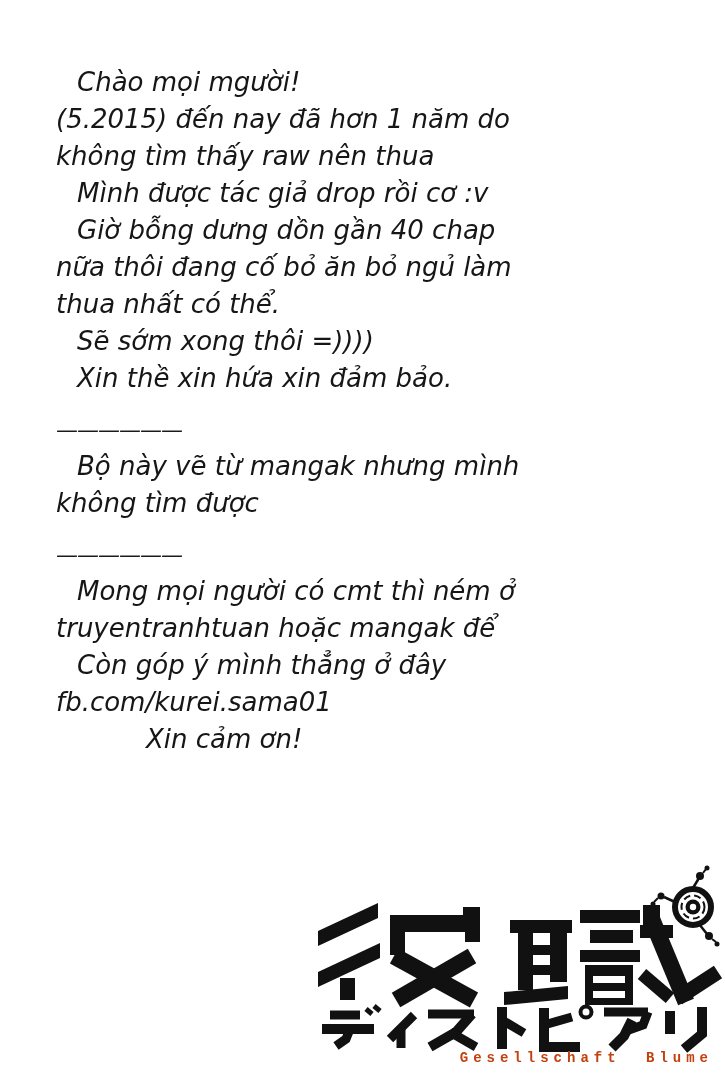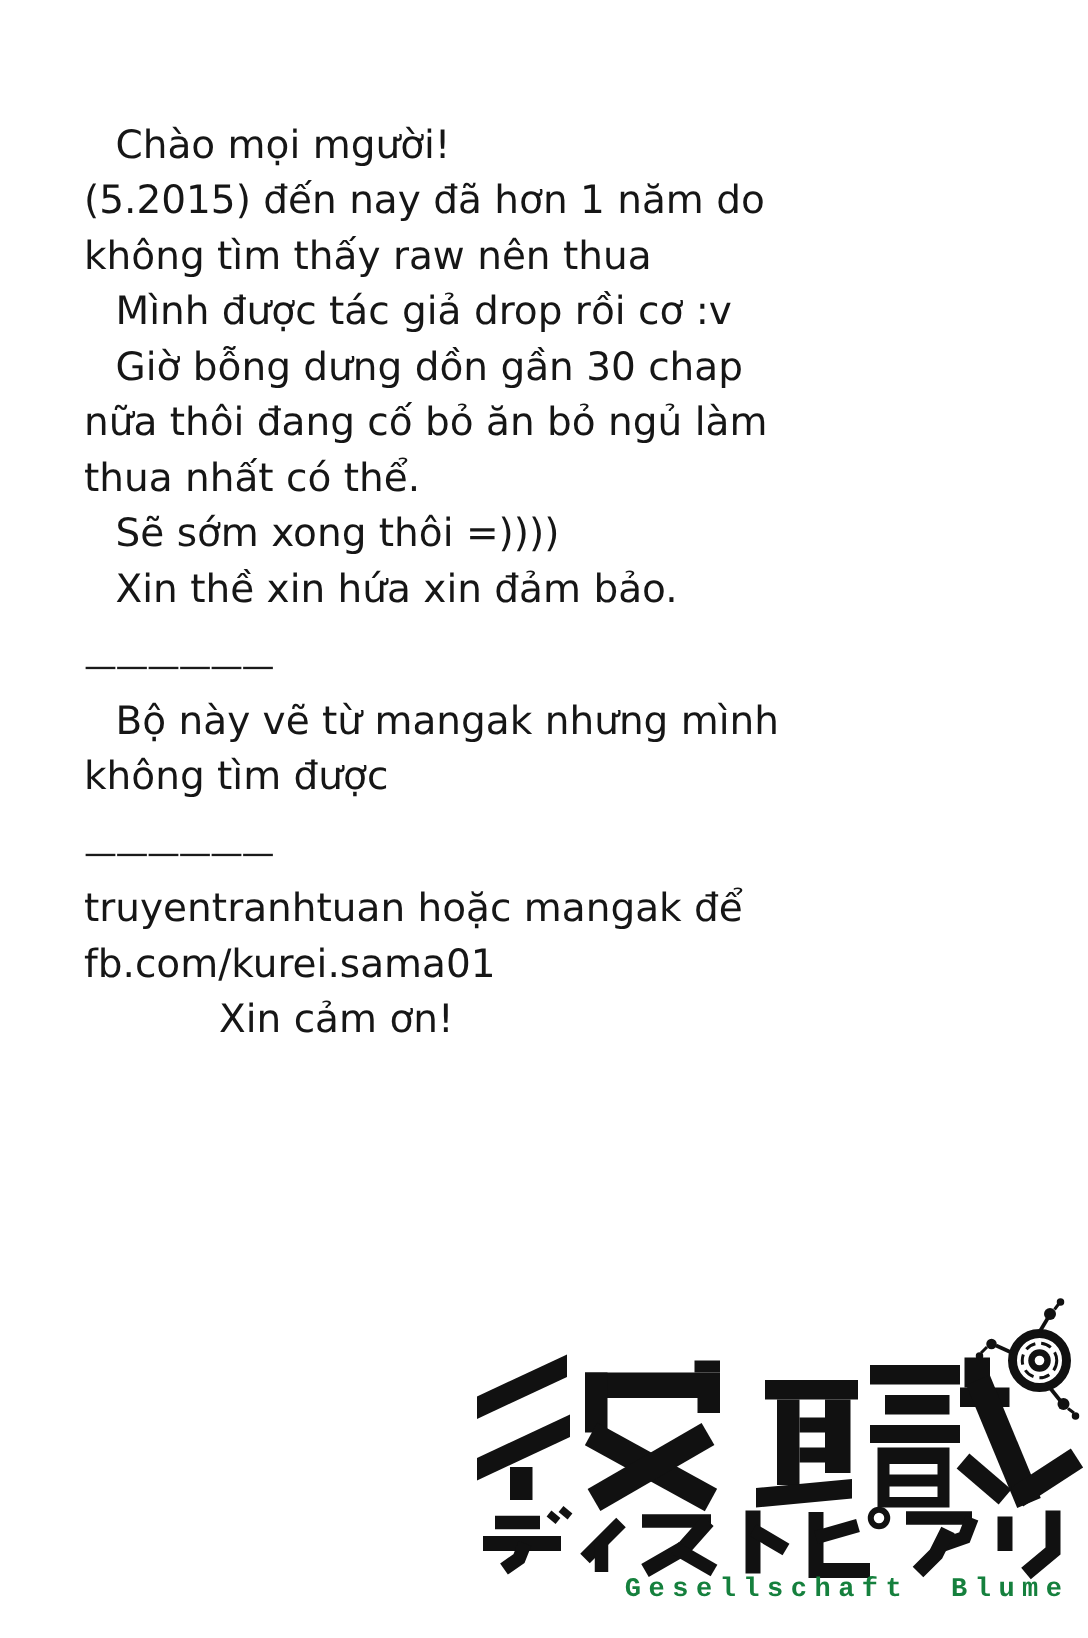"Chào mọi mgười!" .notes { font-style: none -> italic; top: 79px -> 64px }
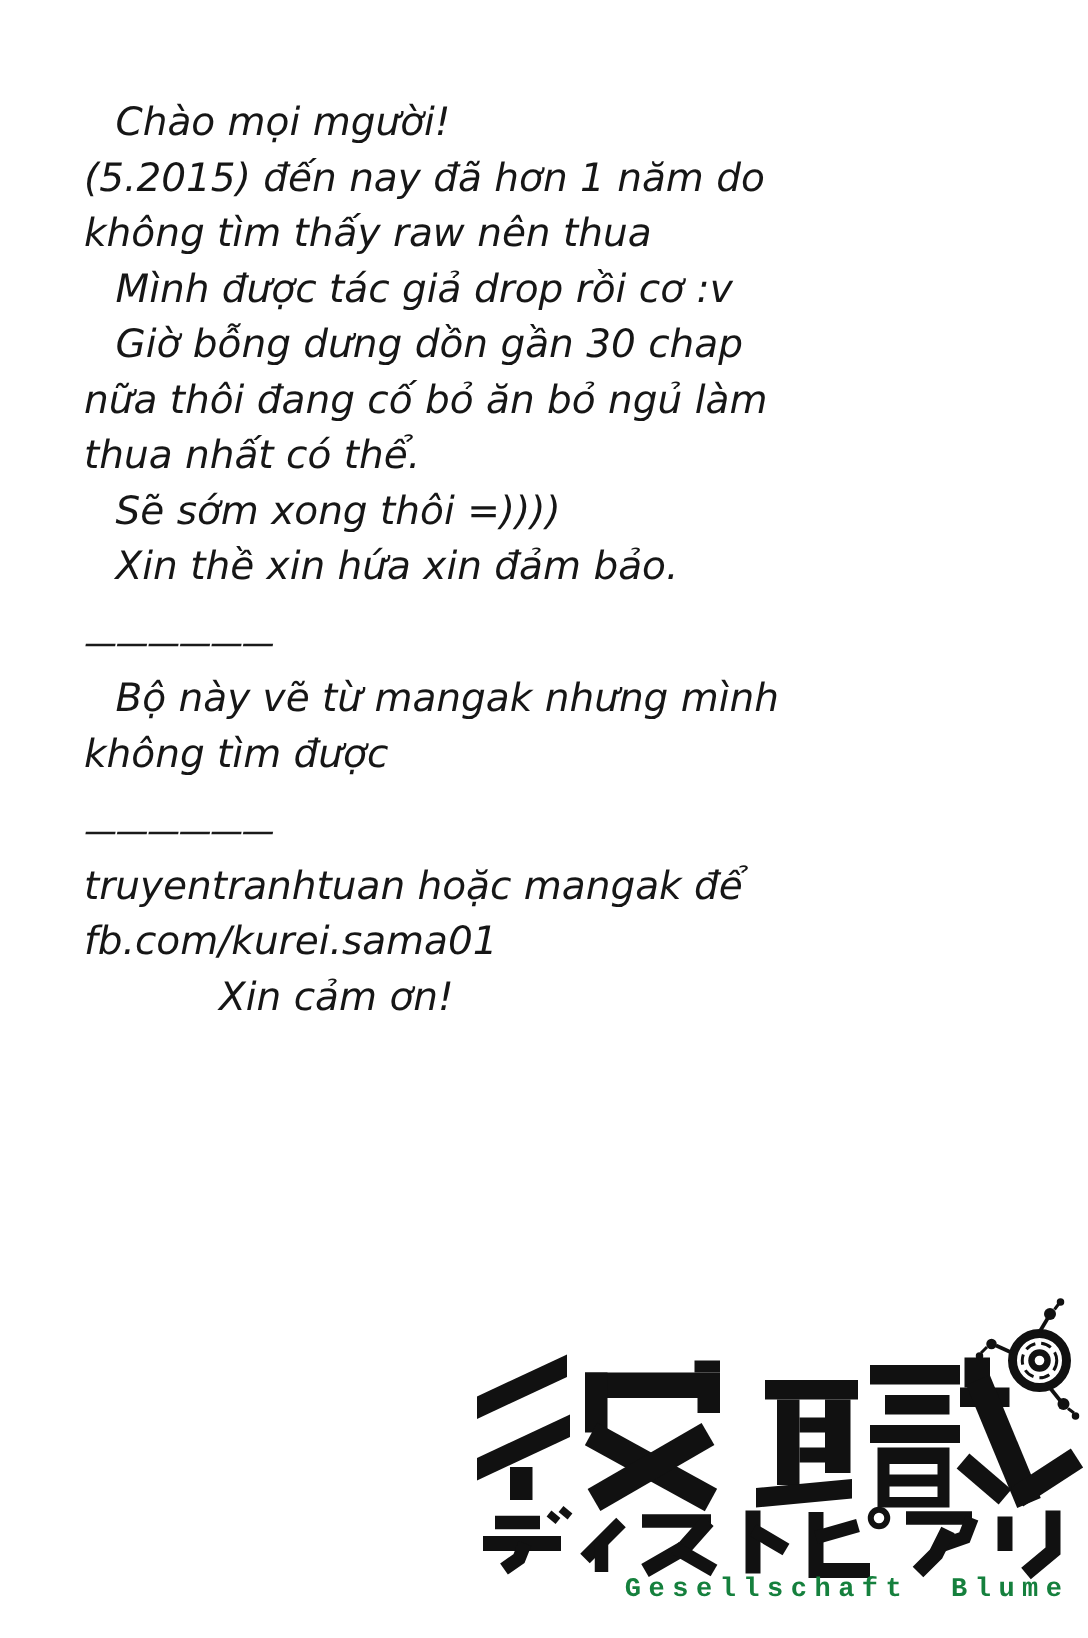"Giờ bỗng dưng dồn gần" div.note-line { text: 30 -> 40 }
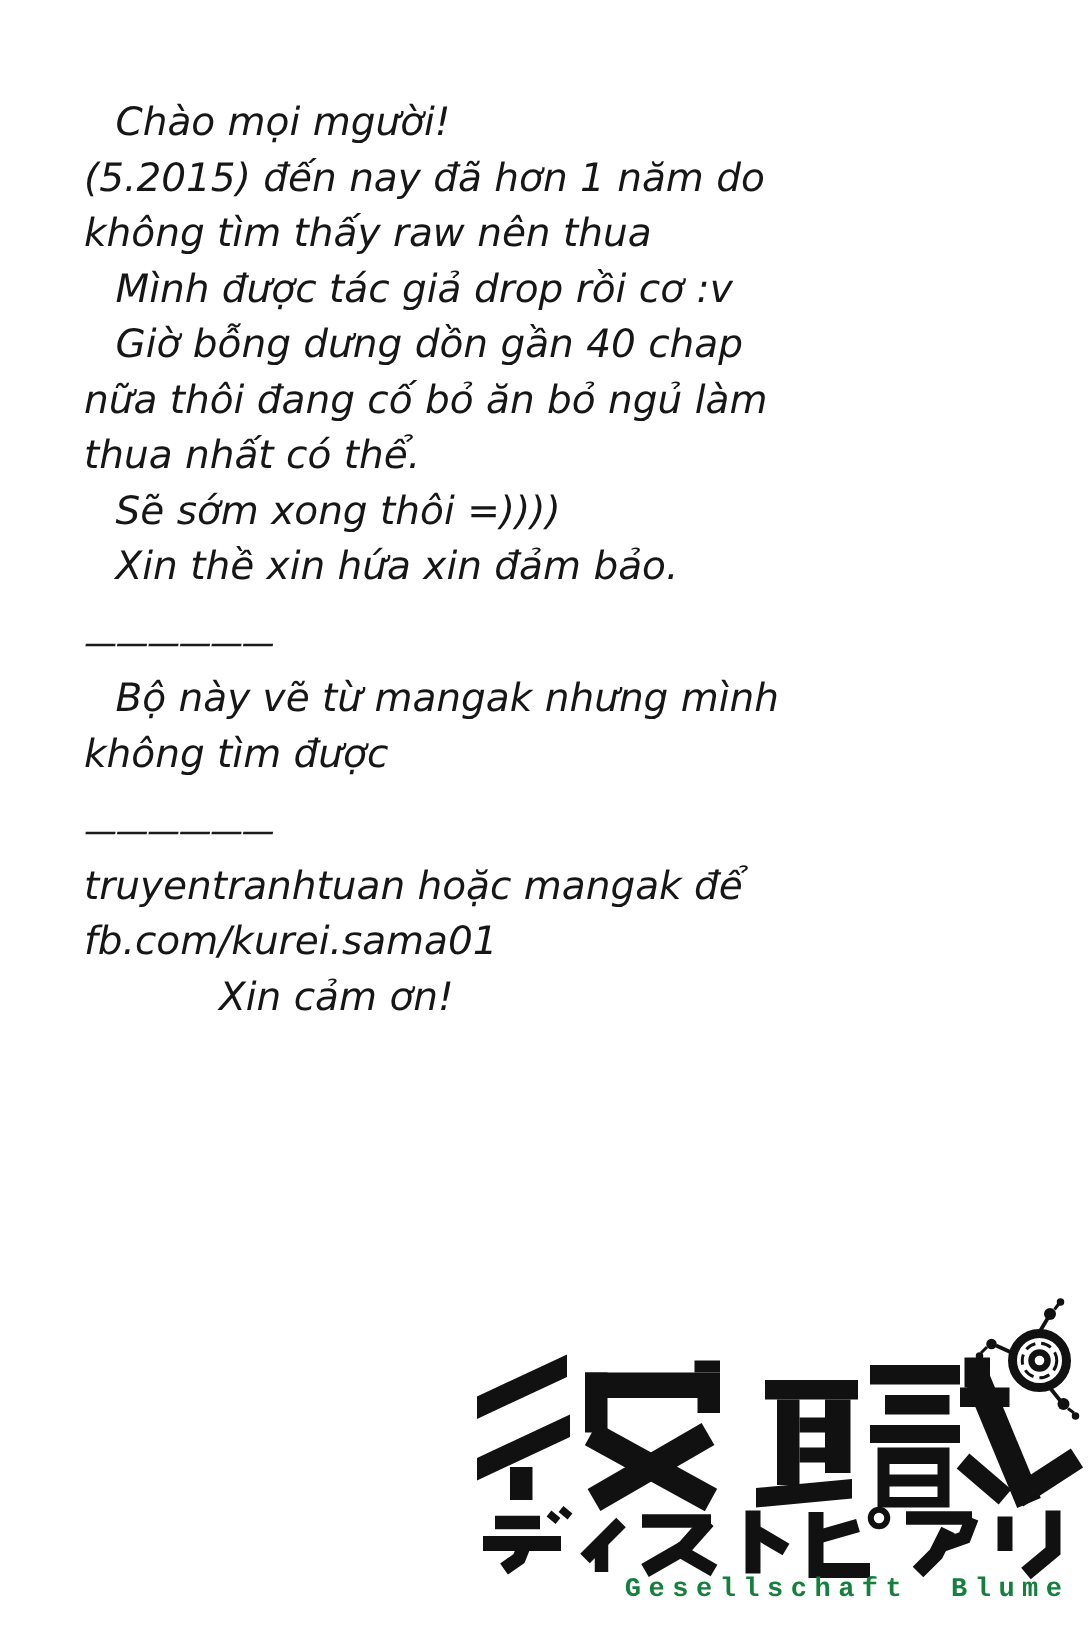"Mong mọi người có cmt" div.note-line { html: none -> <div>Mong mọi người có cmt thì ném ở</div> }
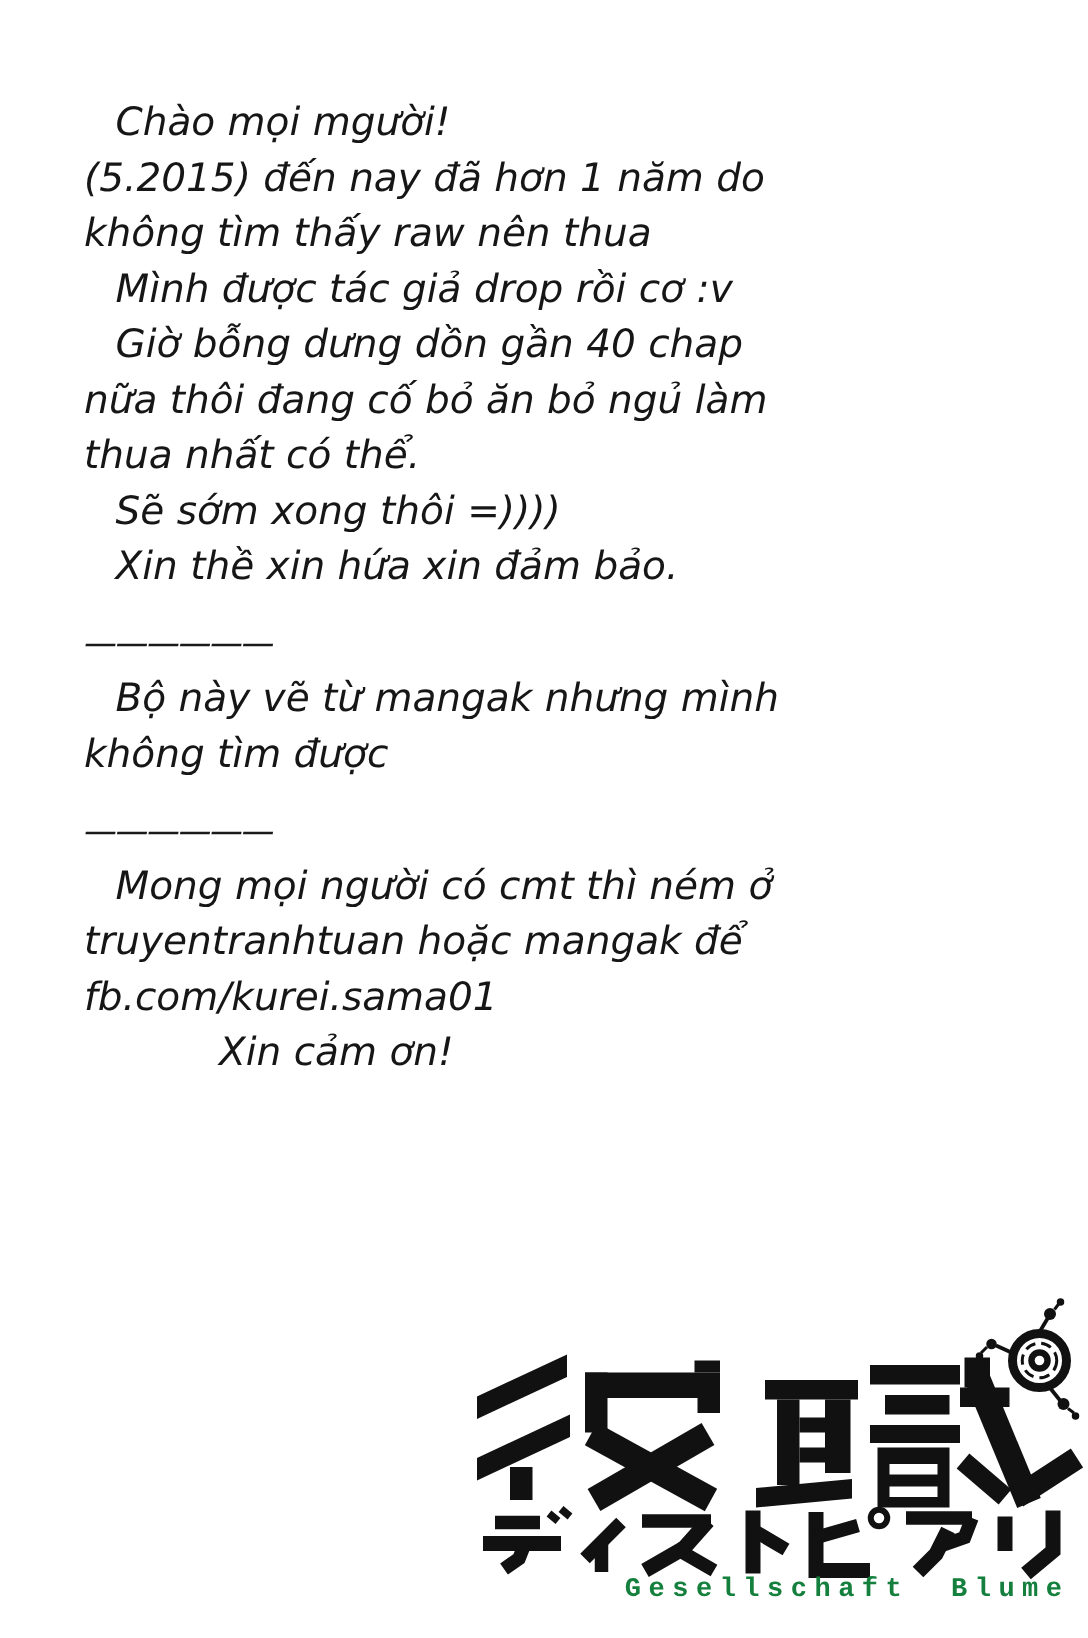"Còn góp ý mình thẳng" div.note-line { html: none -> <div>Còn góp ý mình thẳng ở đây</div> }
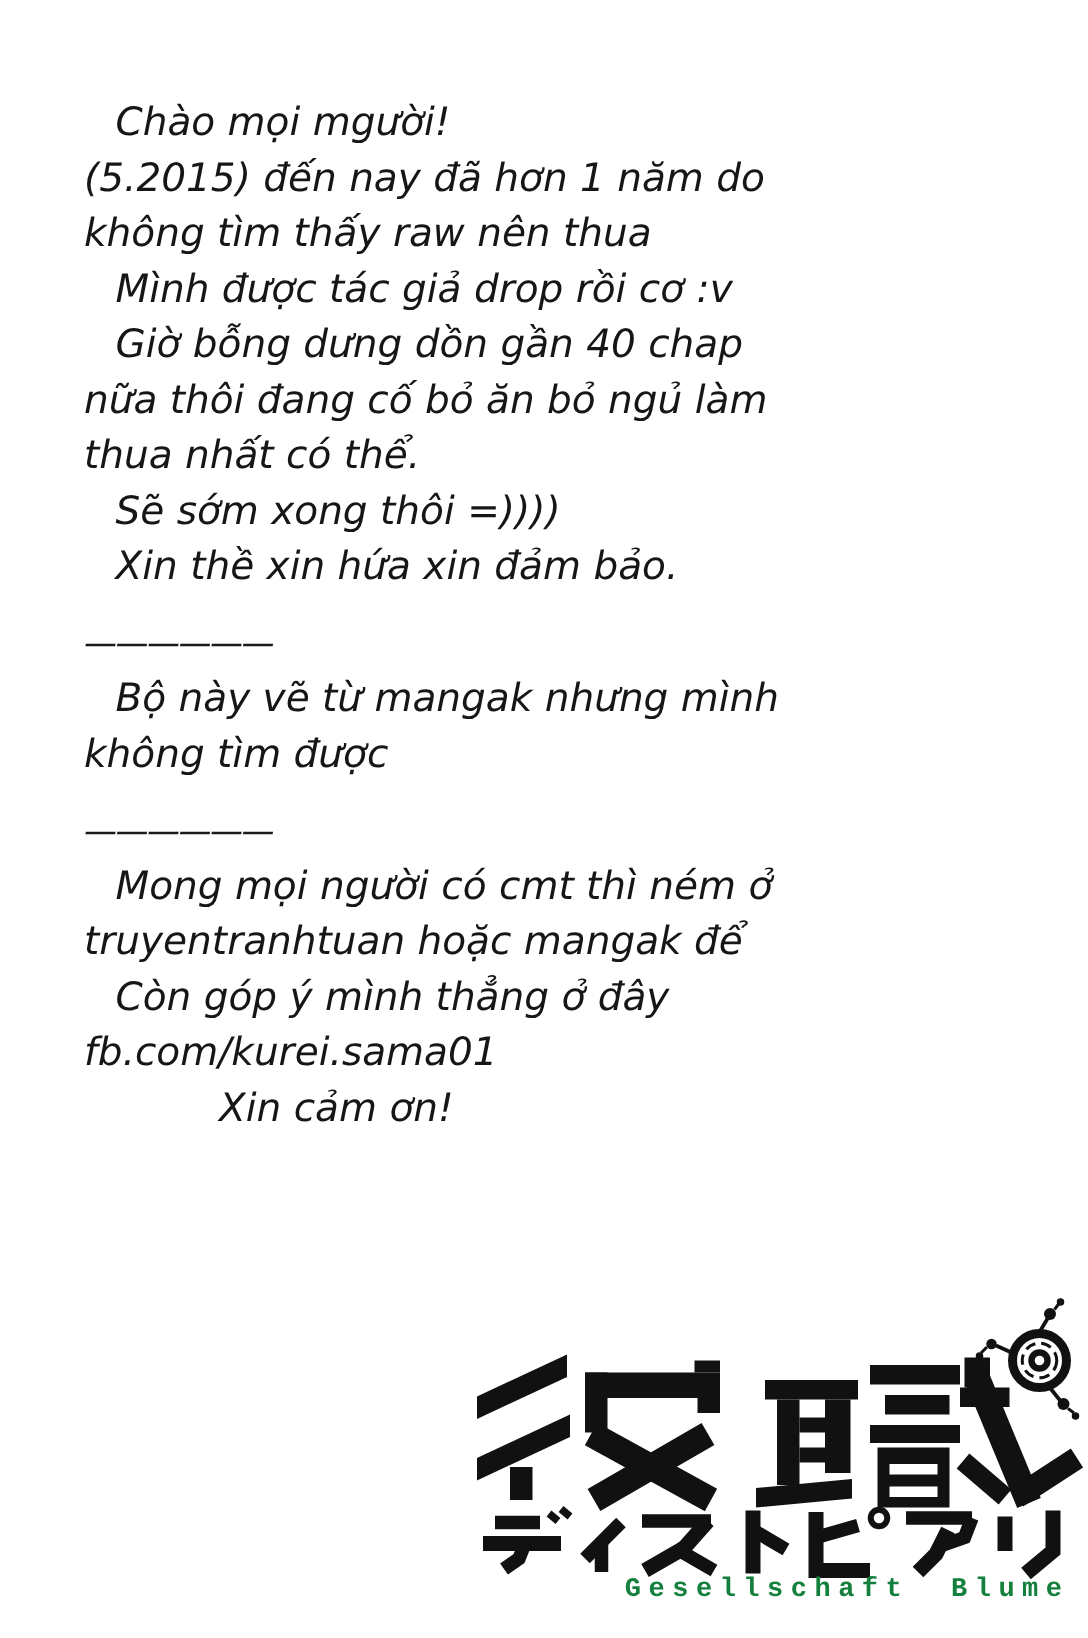"Gesellschaft Blume" .subtitle { color: #15803d -> #c2410c; font-size: 18px -> 14px }
